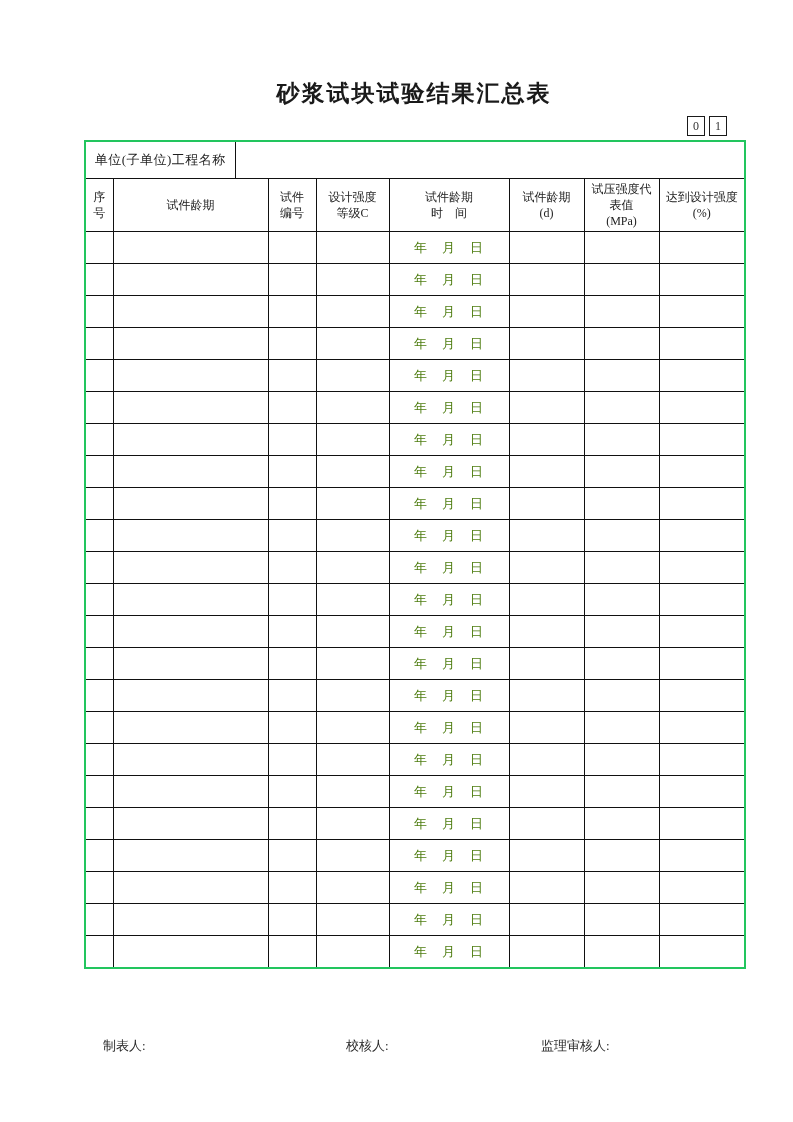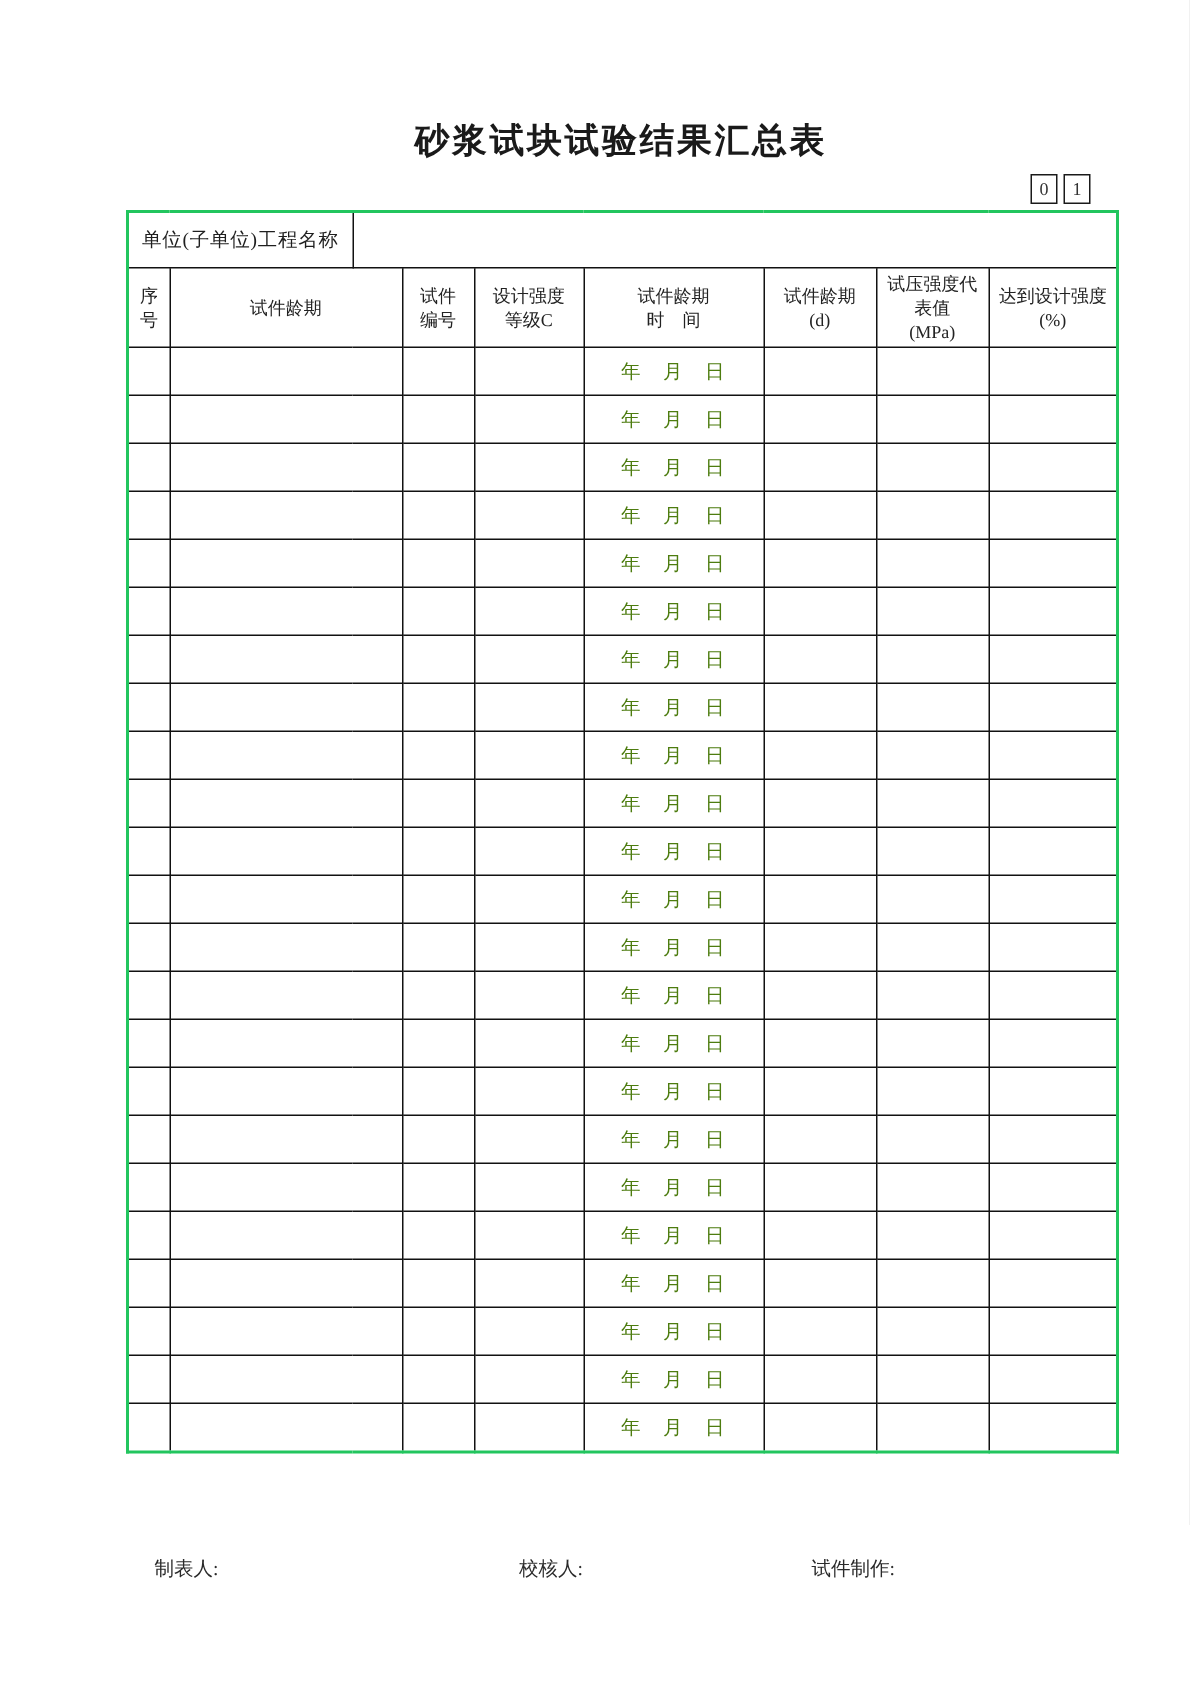"试件制作:" span.footer-supervisor { text: 试件制作 -> 监理审核人 }
